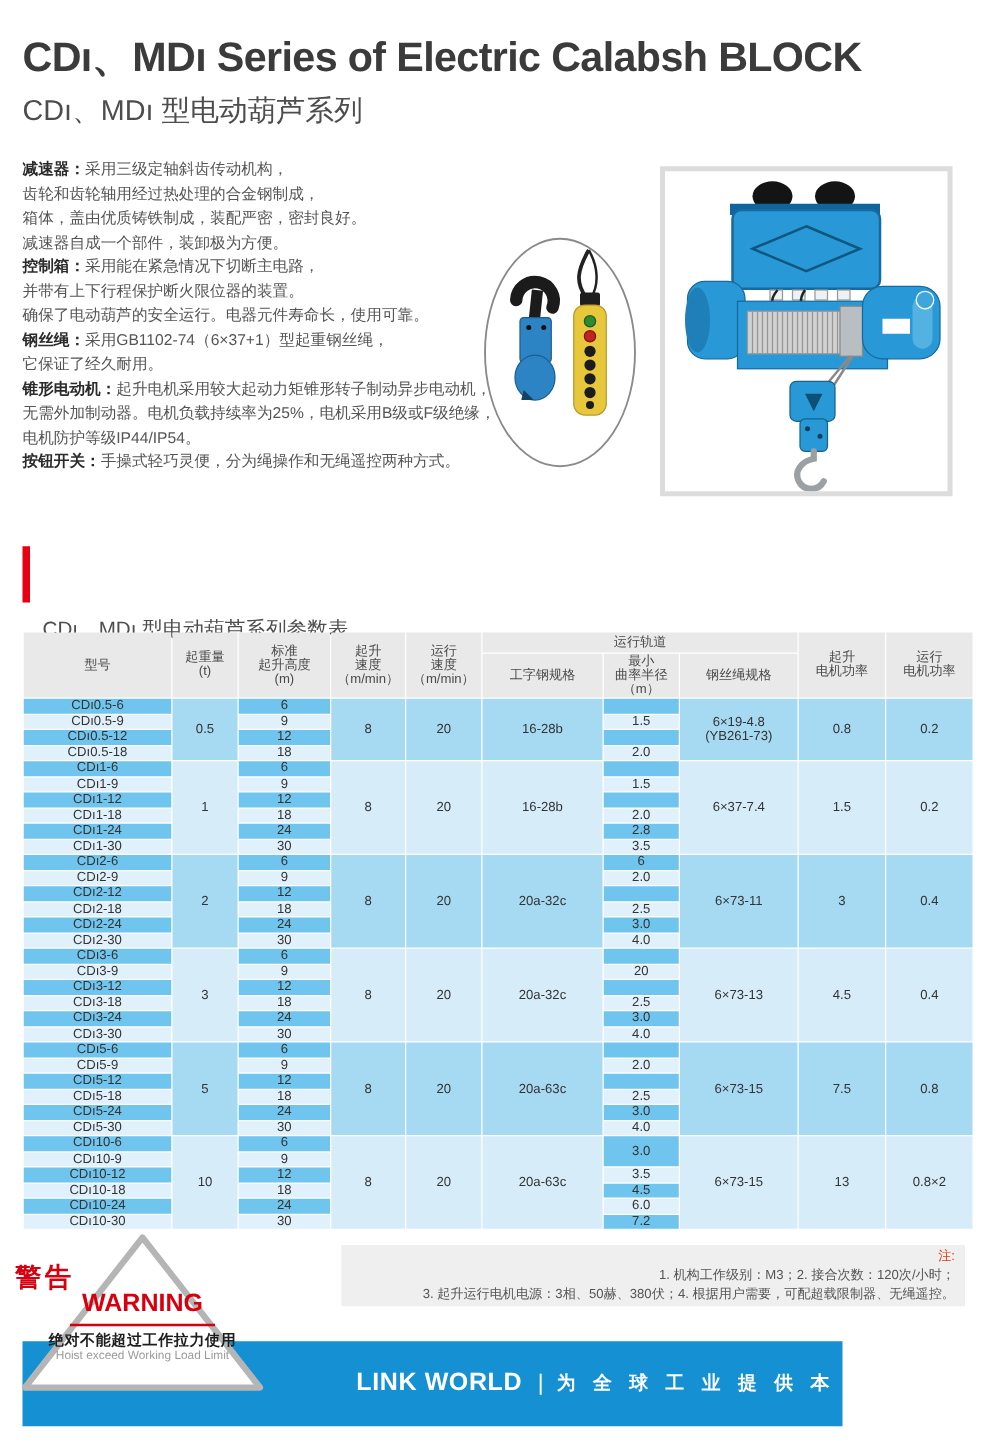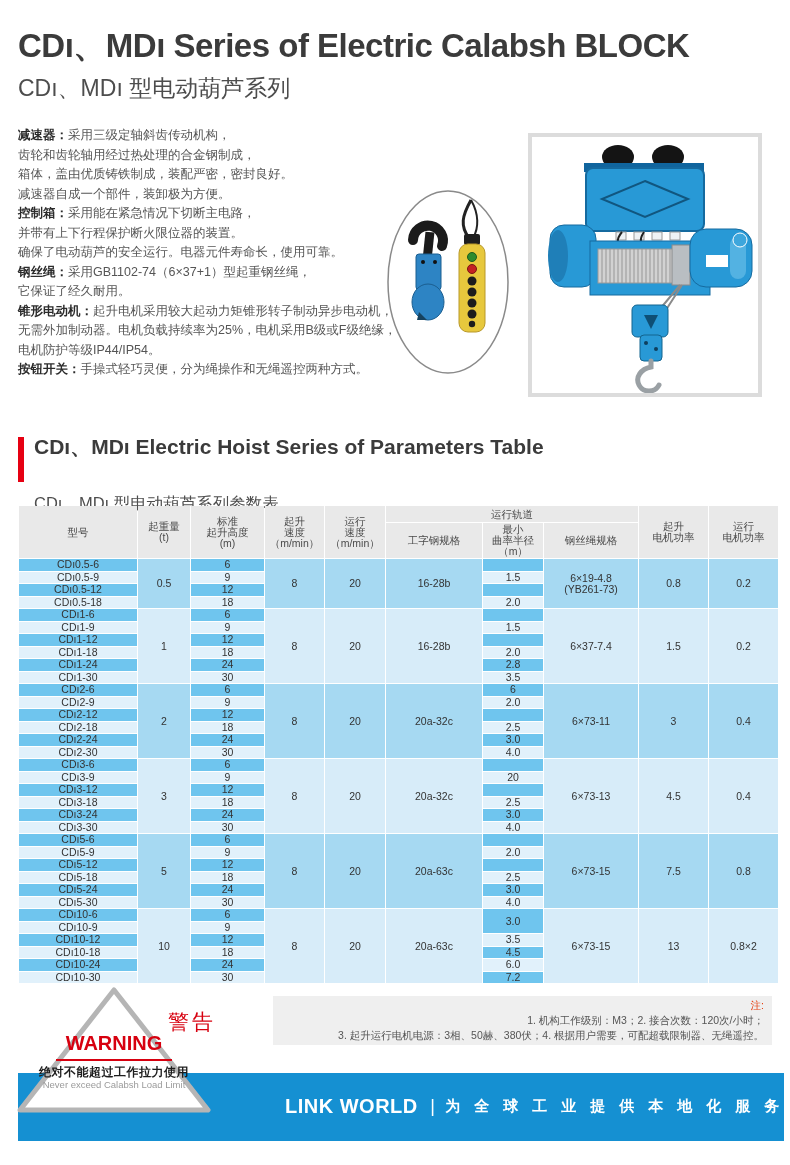"CDı、MDı Electric Hoist Series of" div.section-title-en { html: <div>CDı、MDı Electric Hoist Series of Parameters Table</div> -> none }
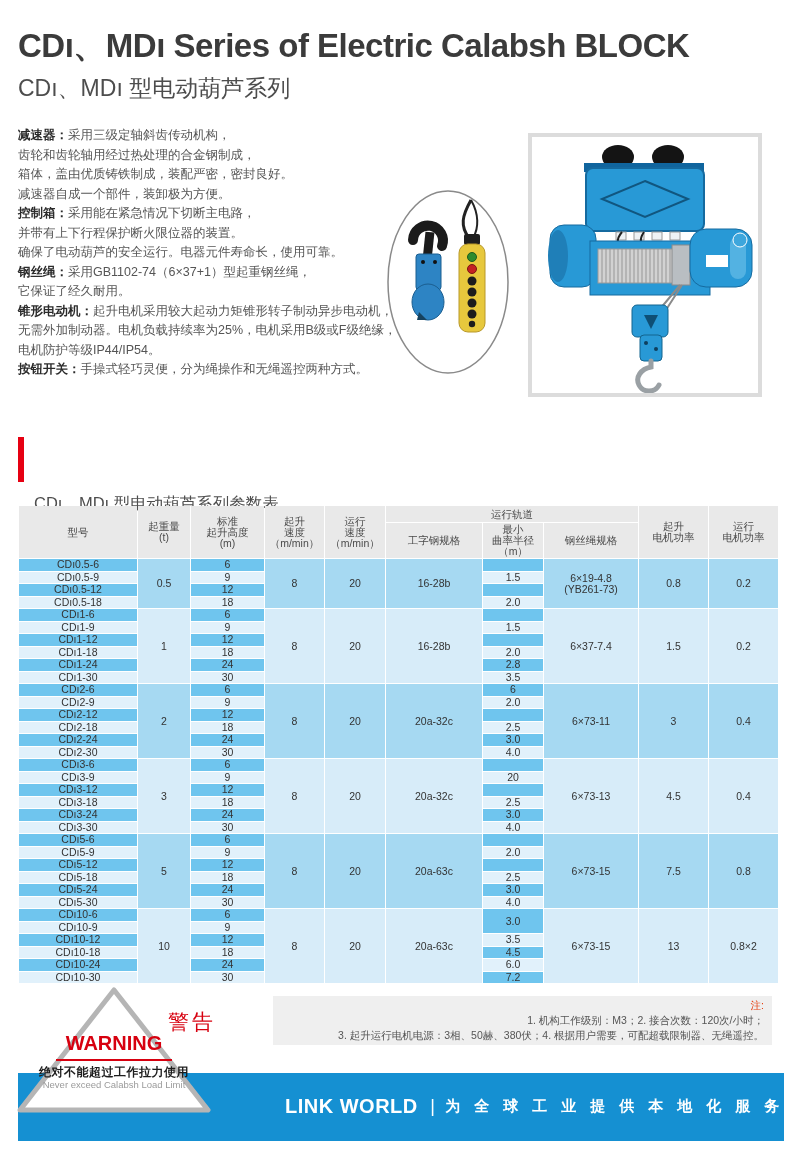"警告" .w-cn { font-weight: normal -> bold; text-align: right -> left }
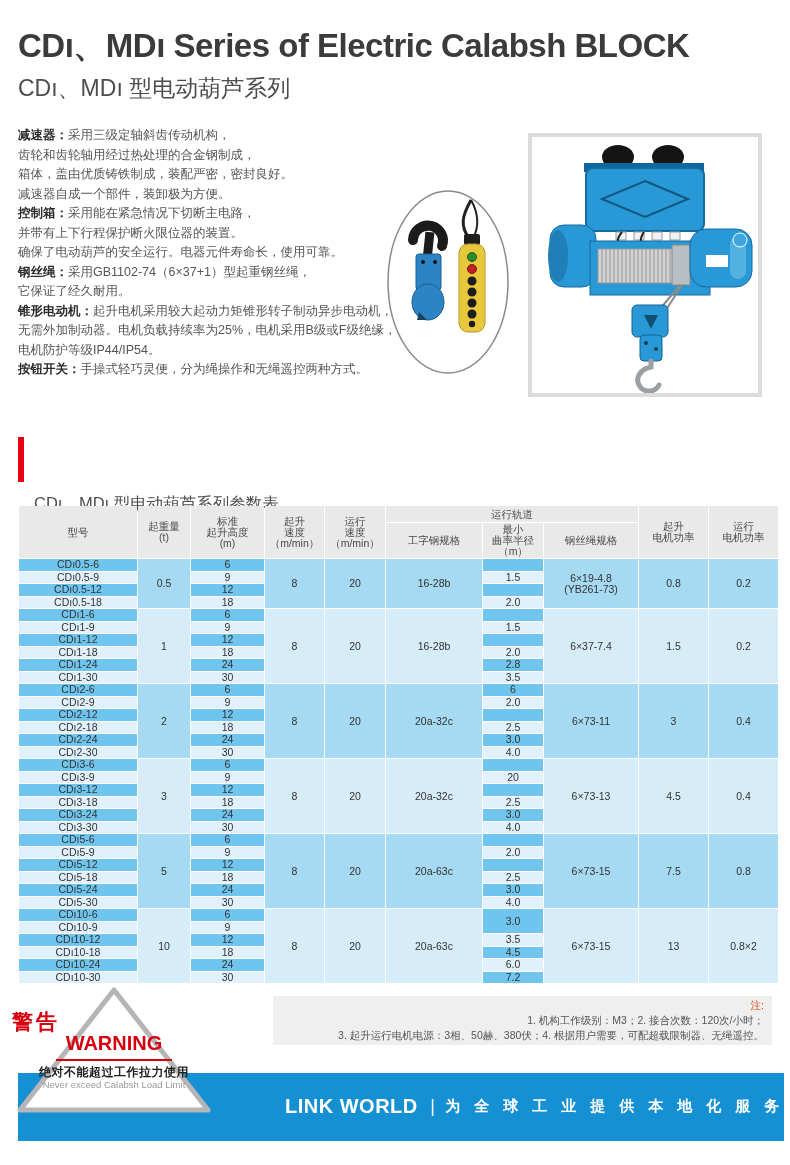"Never exceed Calabsh Load Limit" div.w-sub-en { text: Never exceed Calabsh -> Hoist exceed Working }
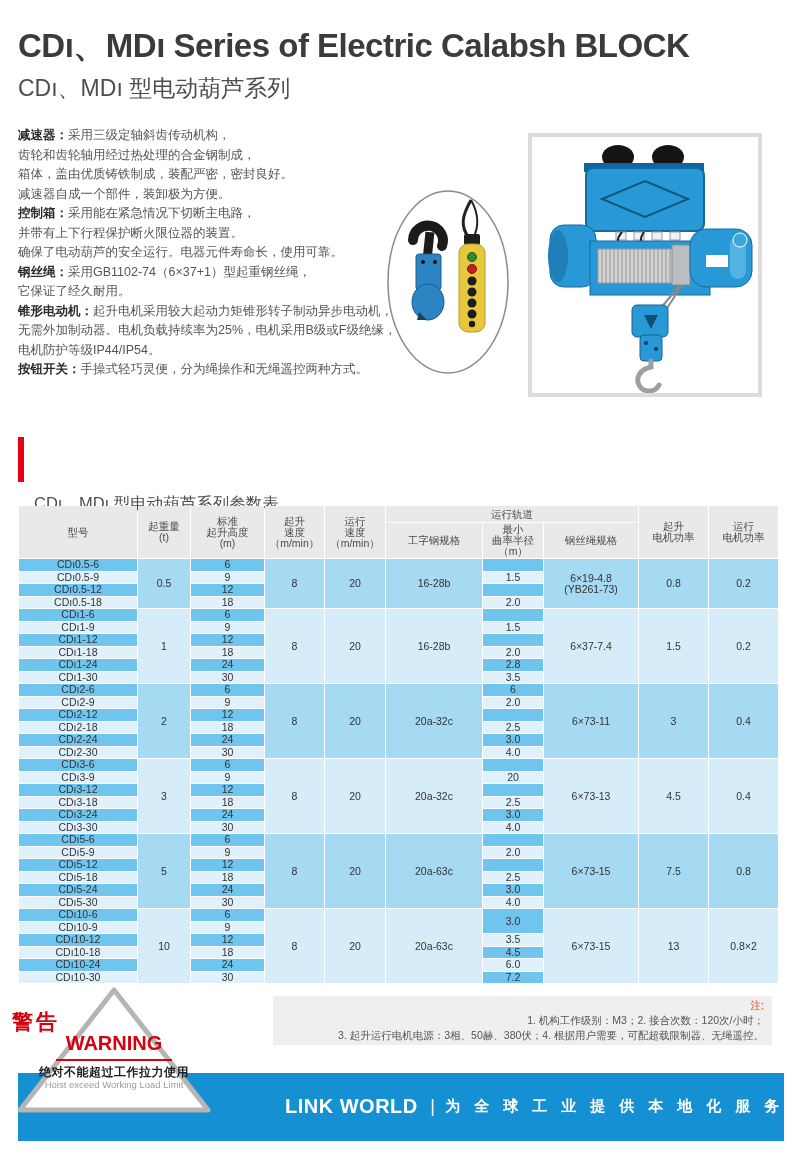"LINK WORLD | 为全球工业提供本地化服务" .footer-bar { width: 766px -> 656px }
